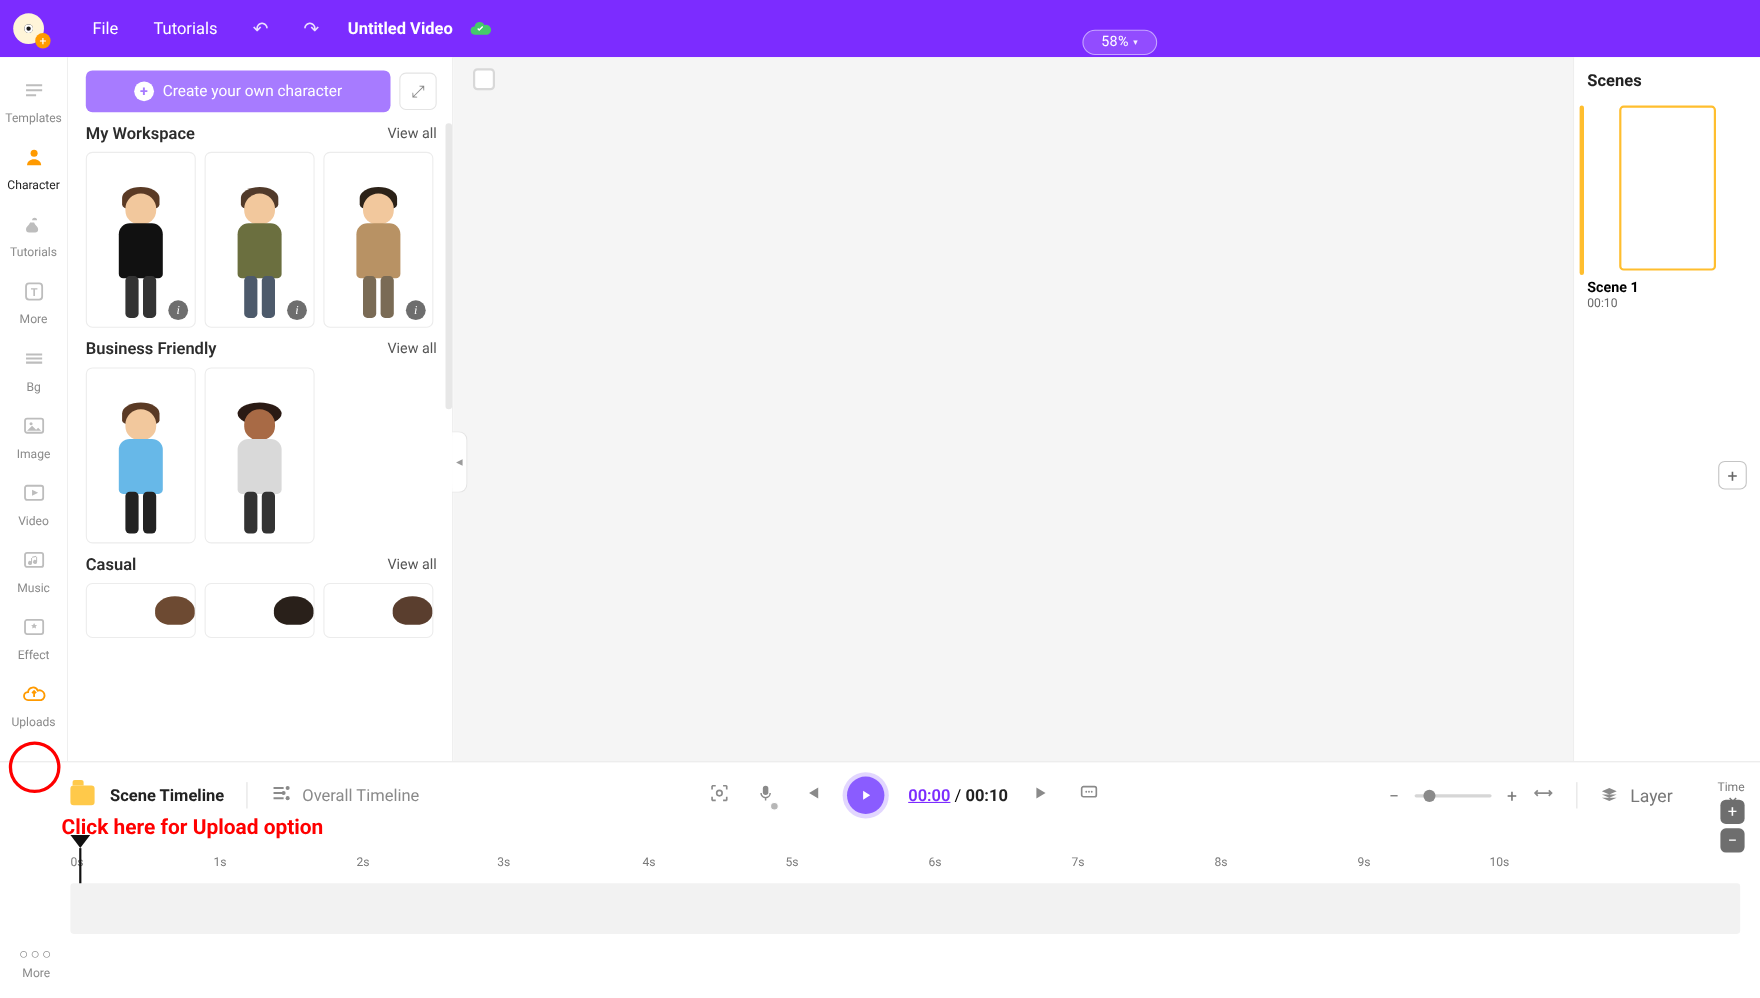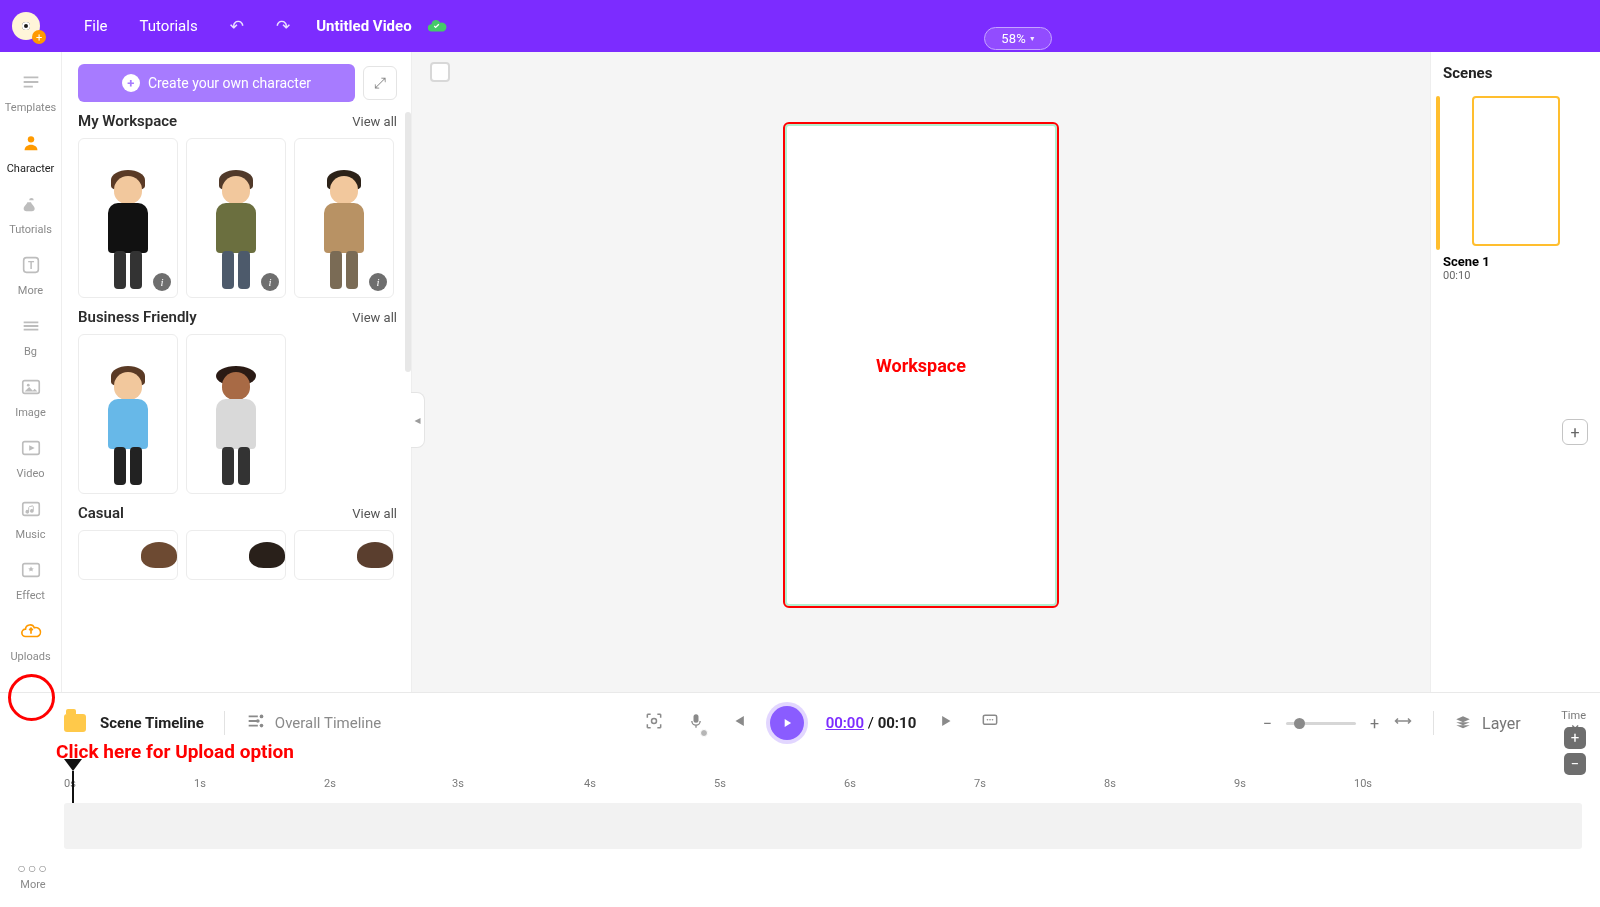"Workspace" div.stage { html: <div> <span>Workspace</span> </div> -> none }
